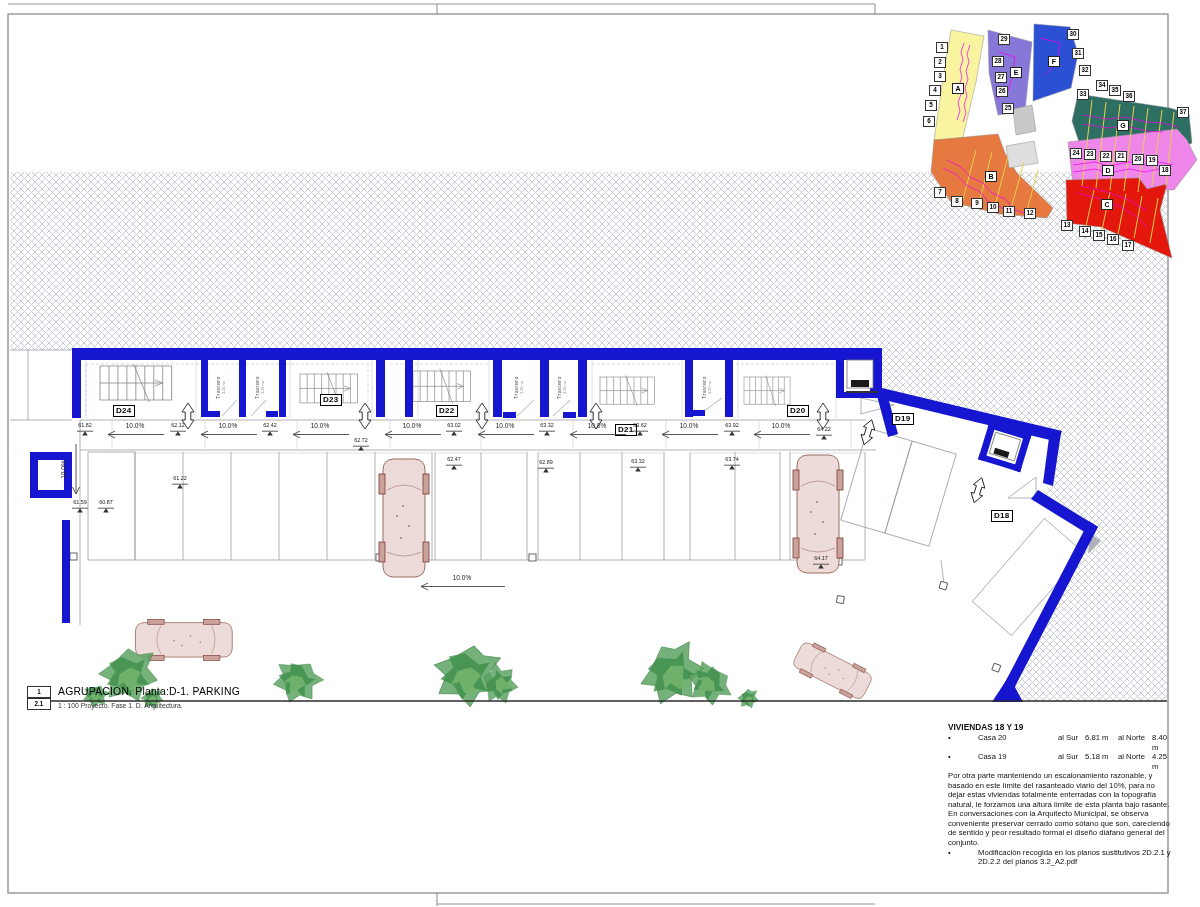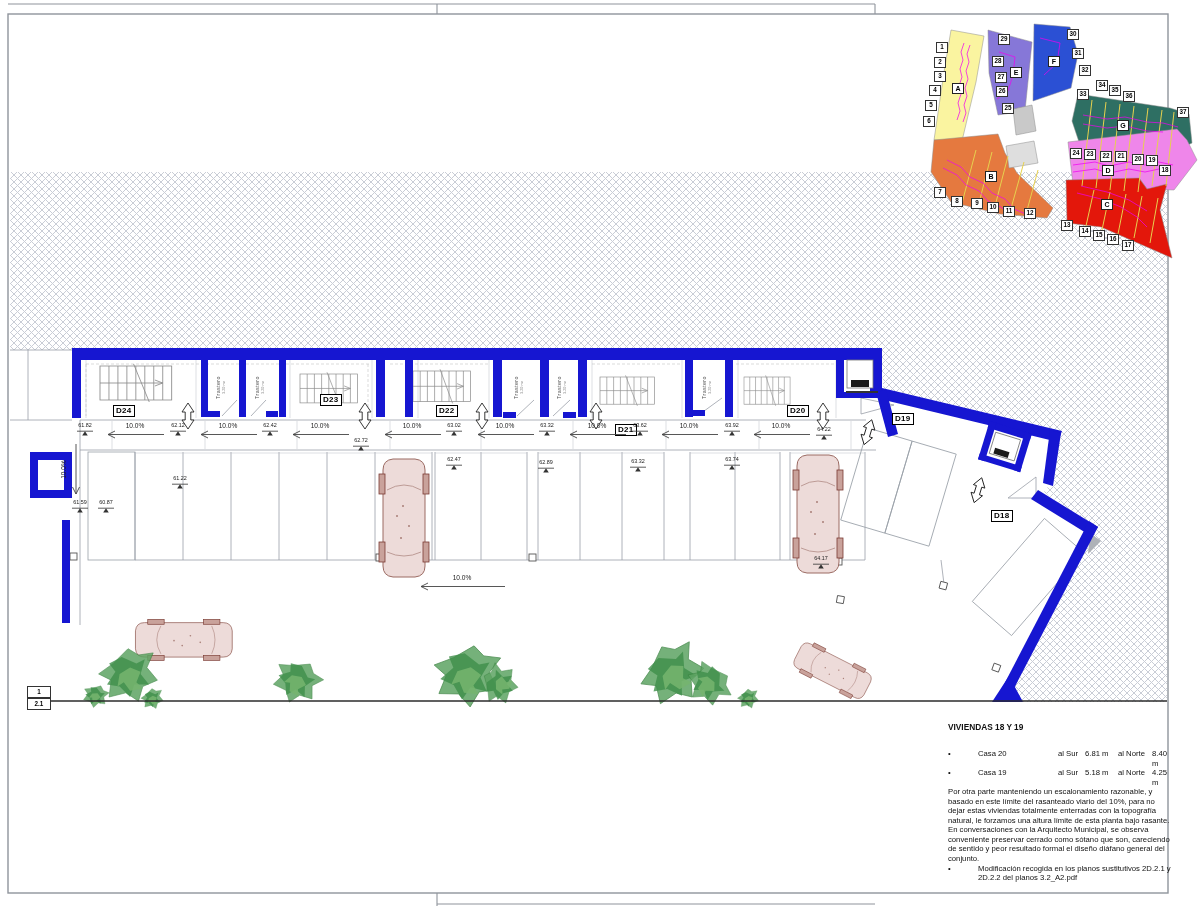"AGRUPACION. Planta:D-1. PARKING" div.tb-text { html: none -> <div> <div>AGRUPACION. Planta:D-1. PARKING</div> <div>1 : 100 Proyecto. Fase 1. D. Arquitectura.</div> </div> }
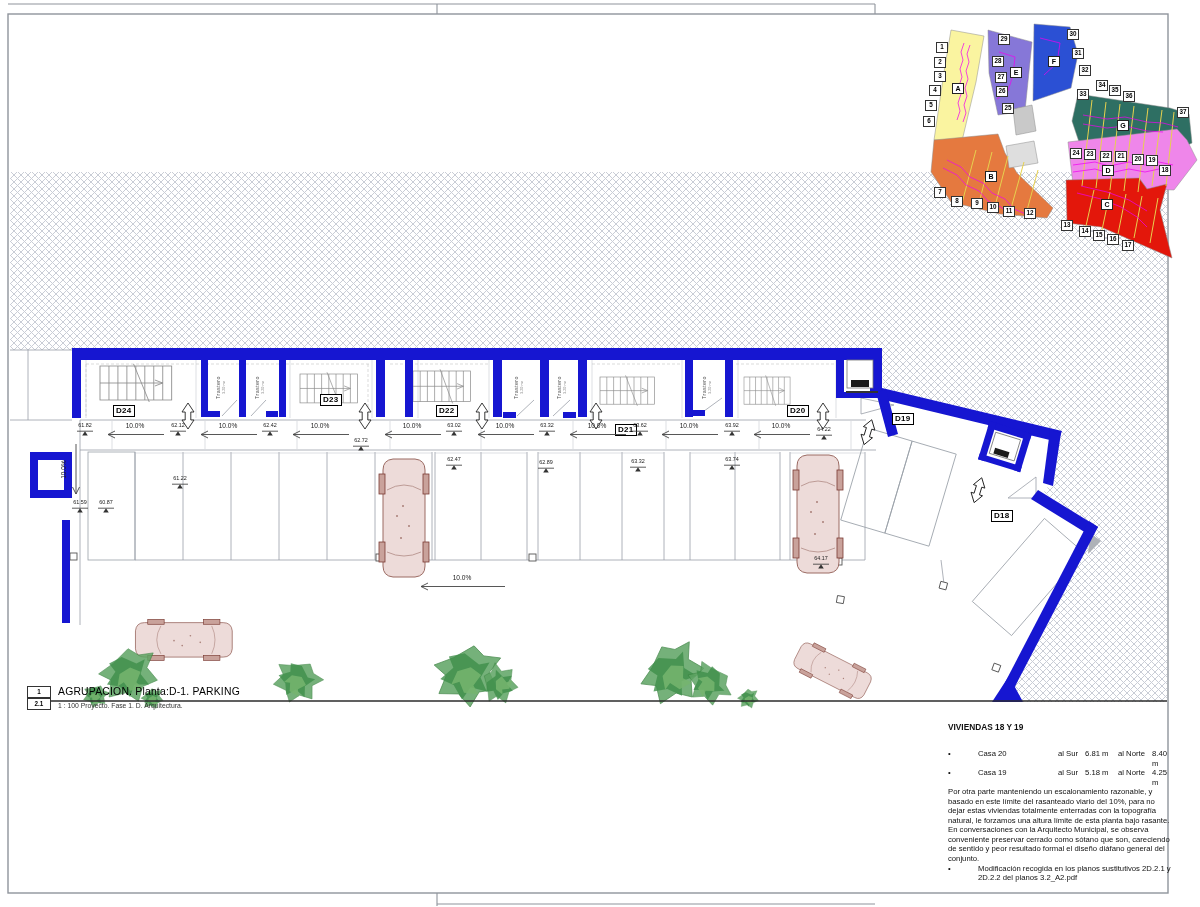"VIVIENDAS 18 Y 19" .n-title { margin-bottom: 17px -> 1px }
